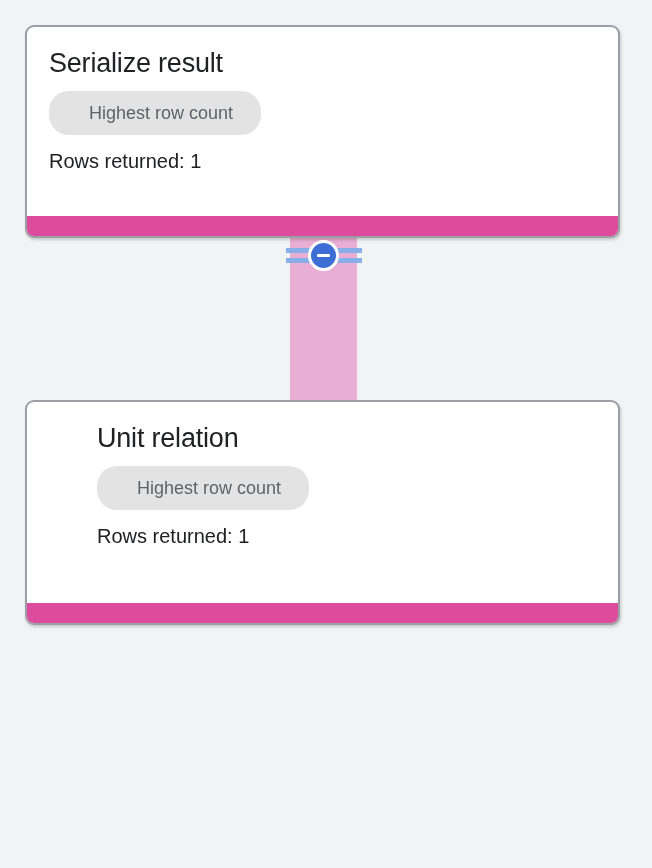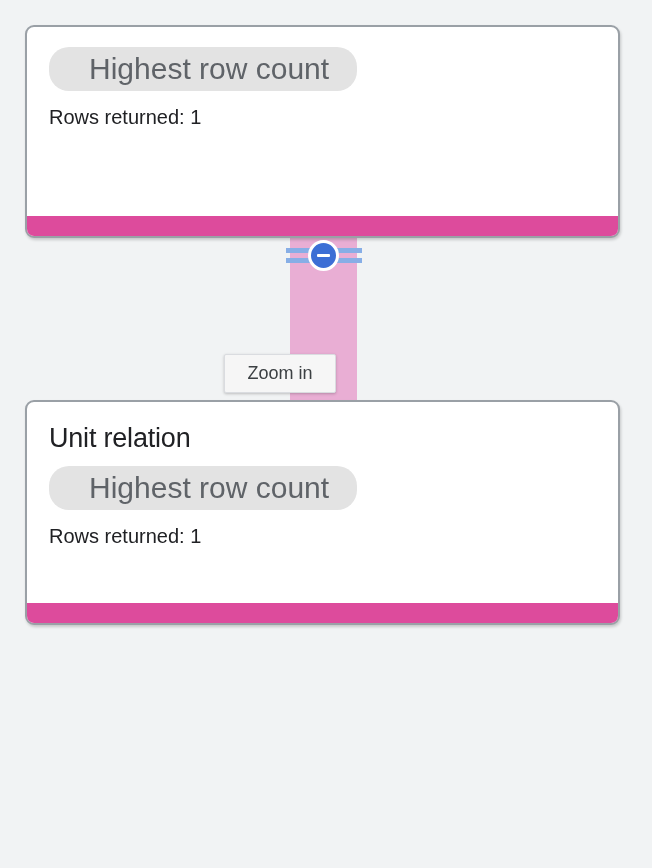"Serialize result" div.card-title { html: none -> <div>Serialize result</div> }
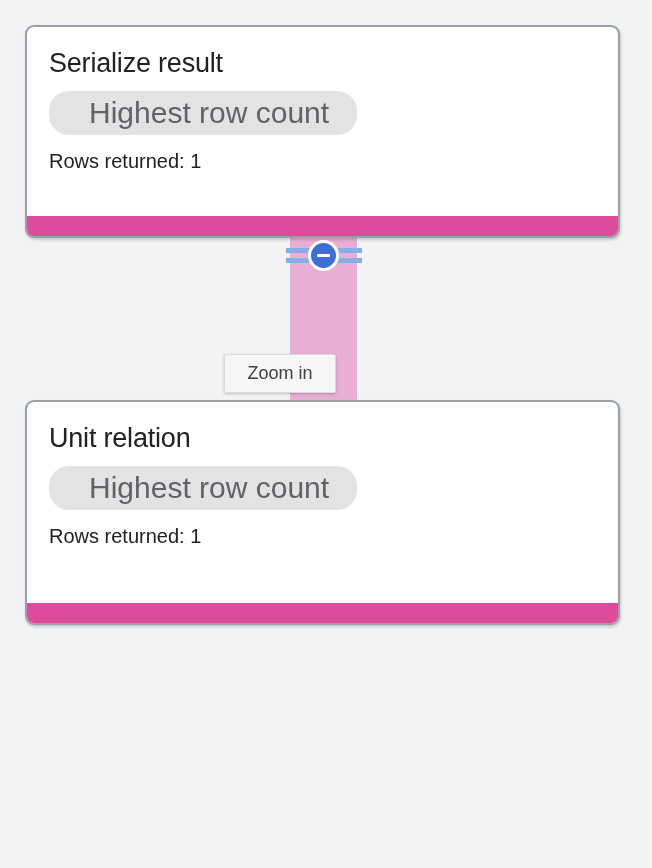"Highest row count" .chip { font-size: 30px -> 18px }
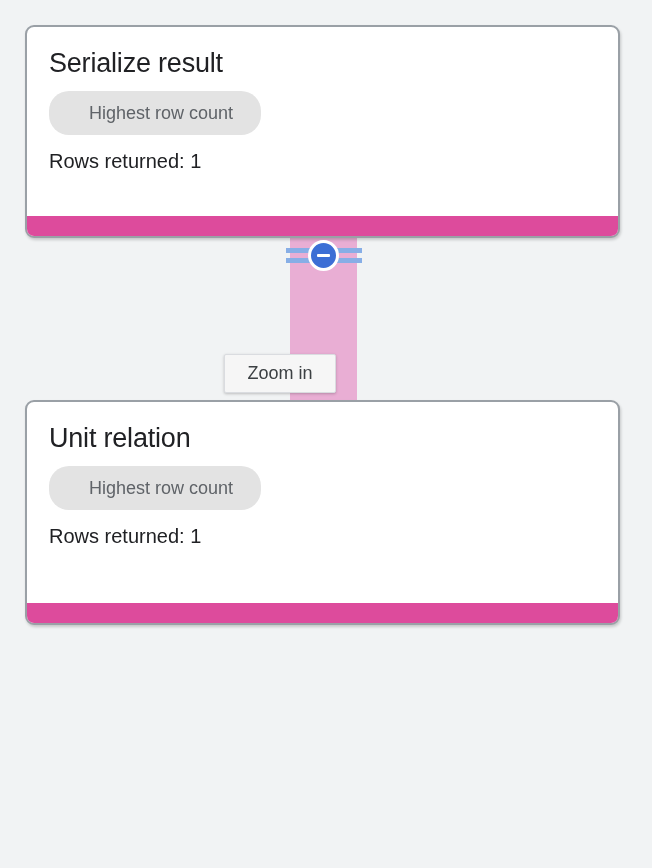"Zoom in" div.tooltip { html: <div>Zoom in</div> -> none }
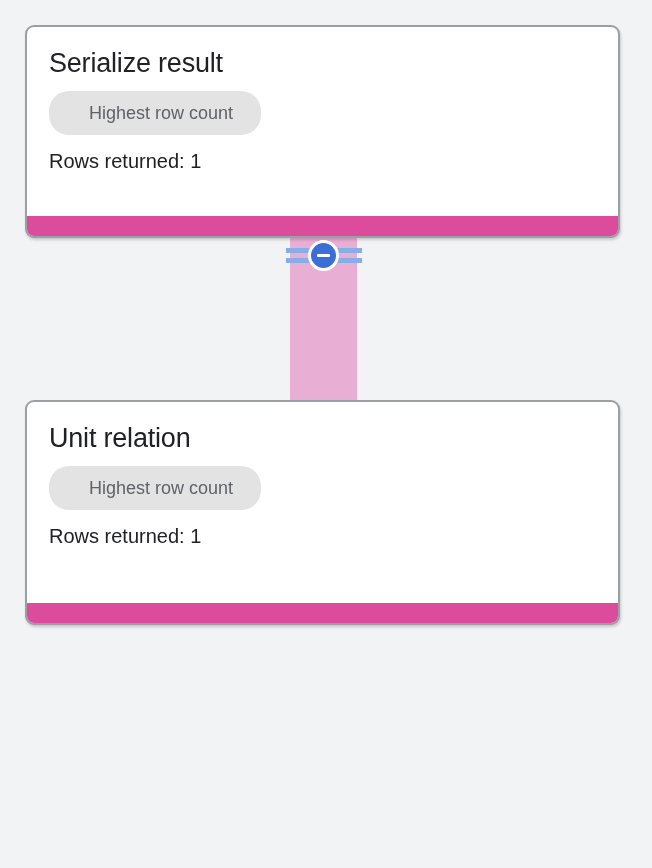"Unit relation" .card-2 { padding-left: none -> 48px }
